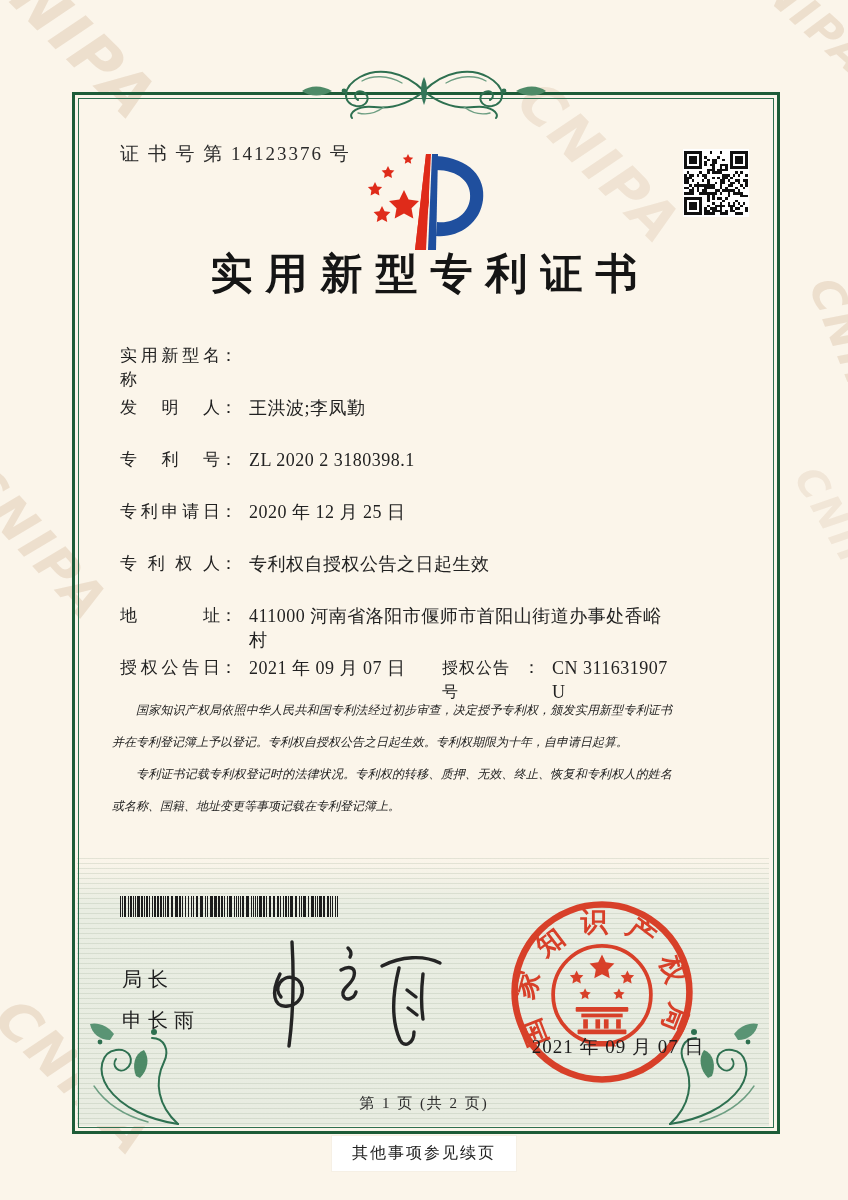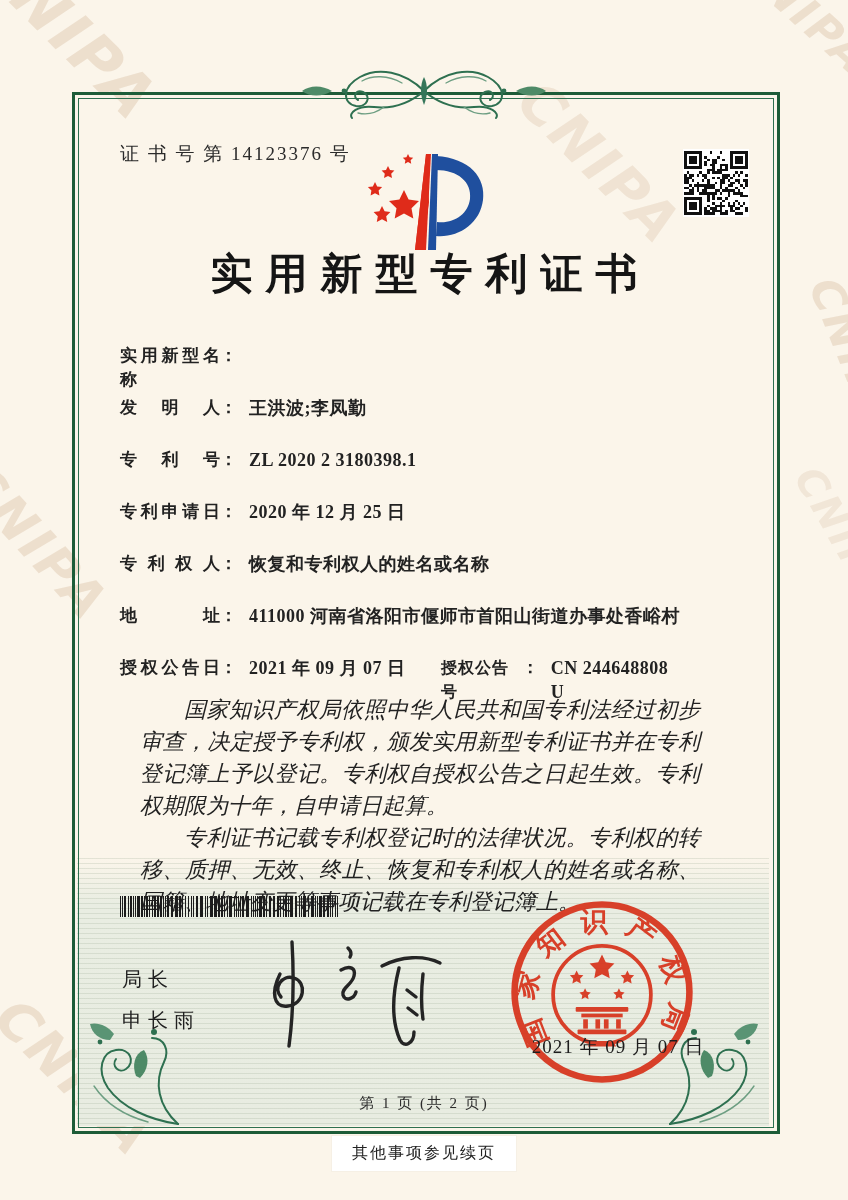"实用新型名称" .fields { font-weight: bold -> none }
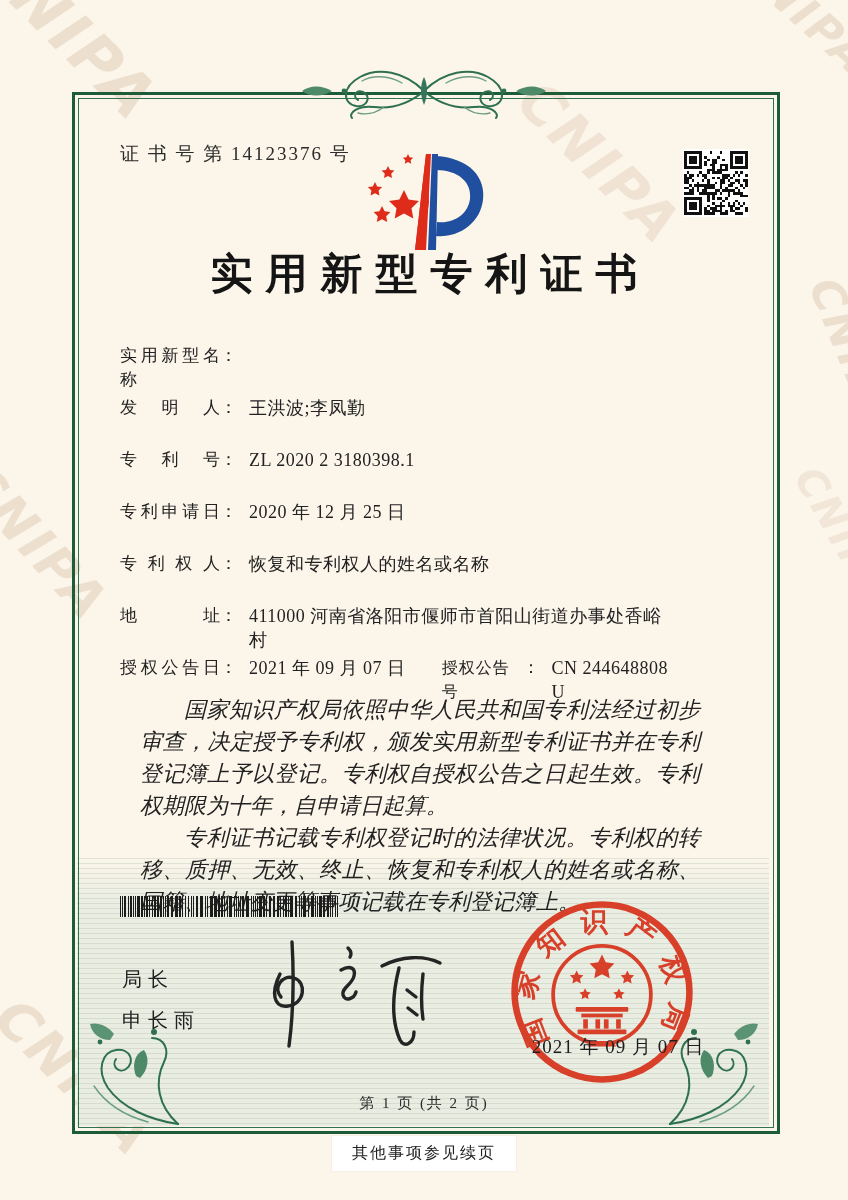"恢复和专利权人的姓名或名称" span.fvalue { text: 恢复和专利权人的姓名或名称 -> 专利权自授权公告之日起生效 }
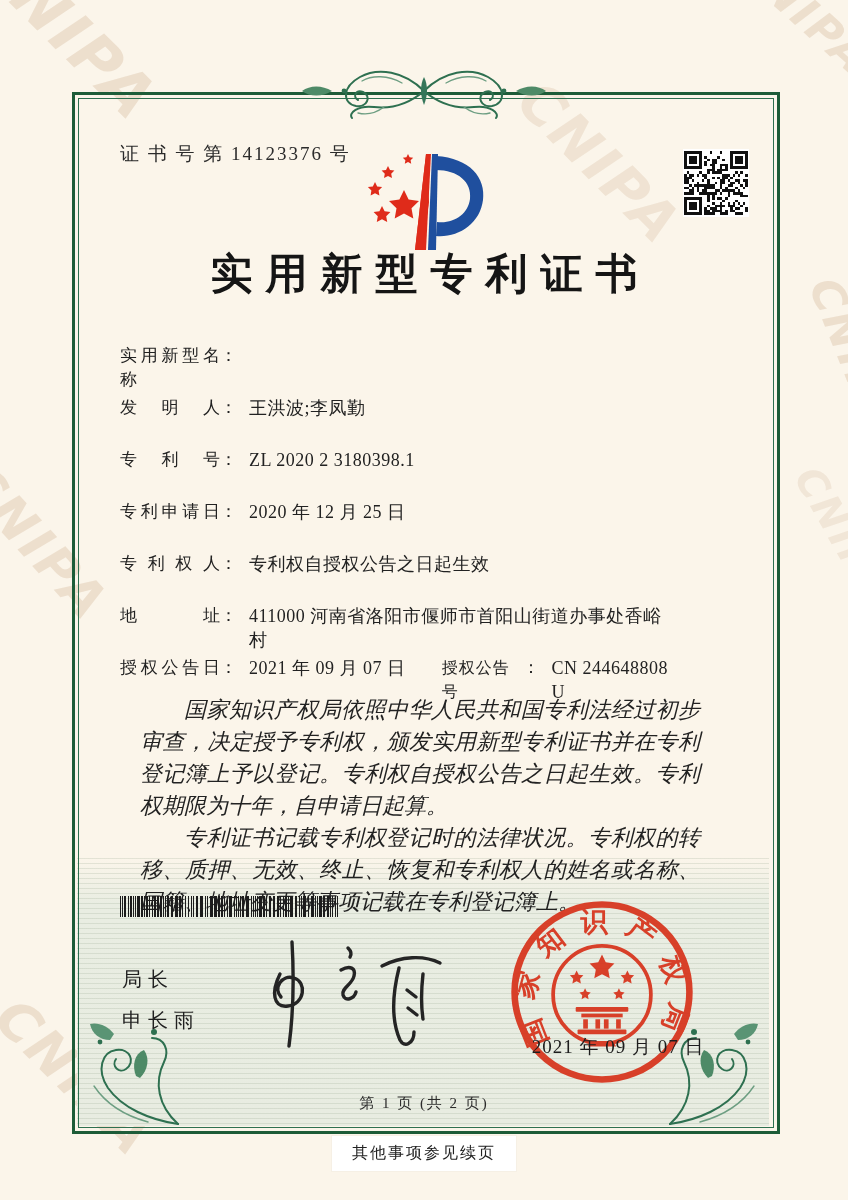"CN 244648808 U" span.fvalue { text: 244648808 -> 311631907 }
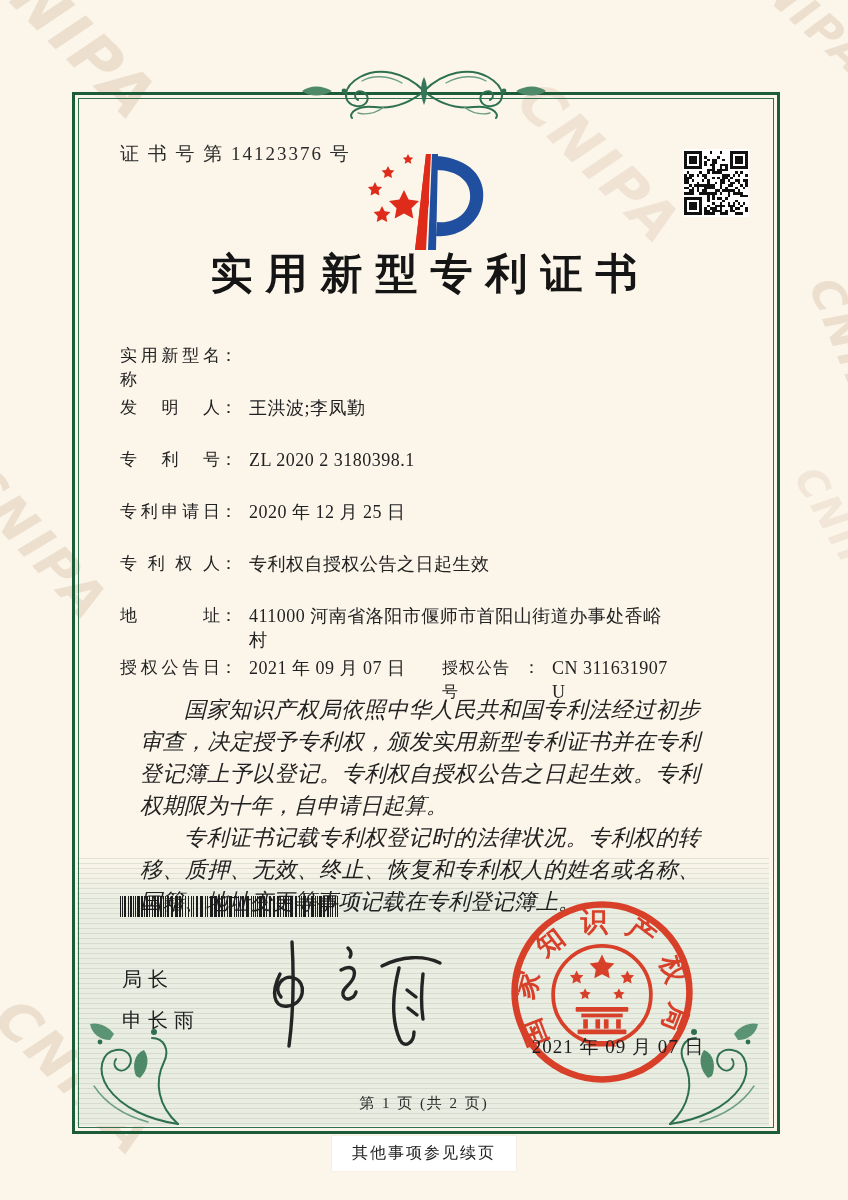"国家知识产权局依照中华人民共和国专利法经过初步审查，决定授予专利权，颁发实用新型" .body-text { font-size: 22px -> 12px; margin-left: 28px -> none }
